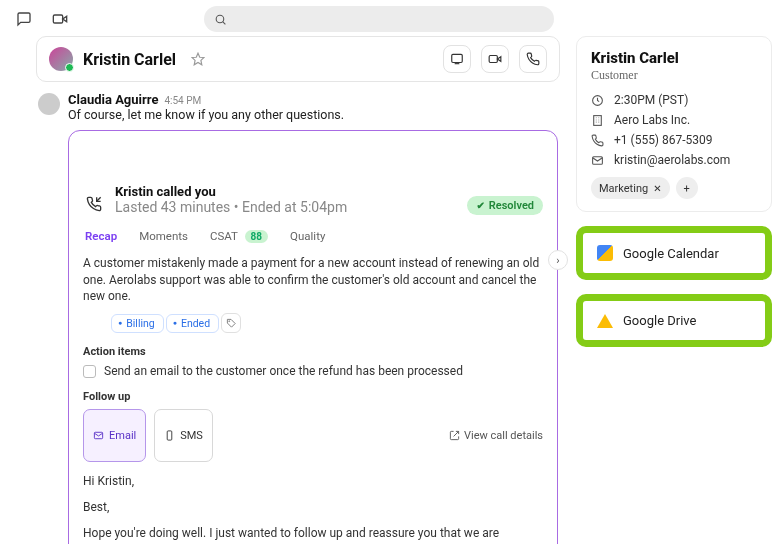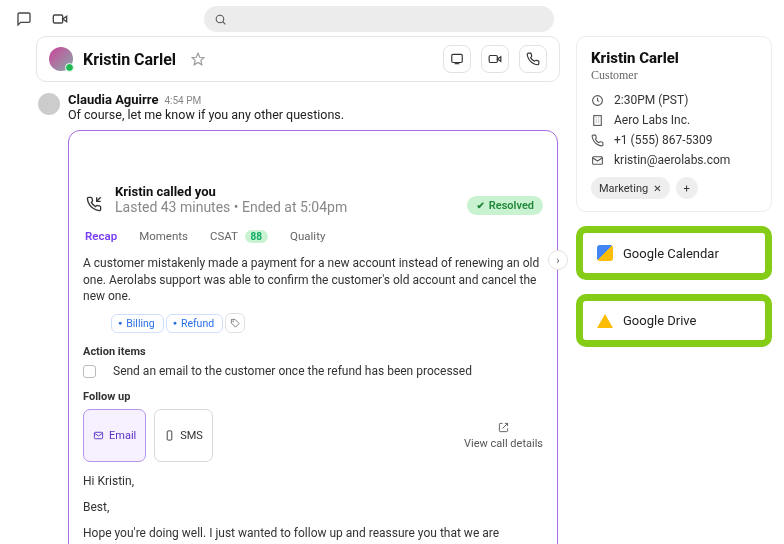"Refund" span.chip { text: Refund -> Ended }
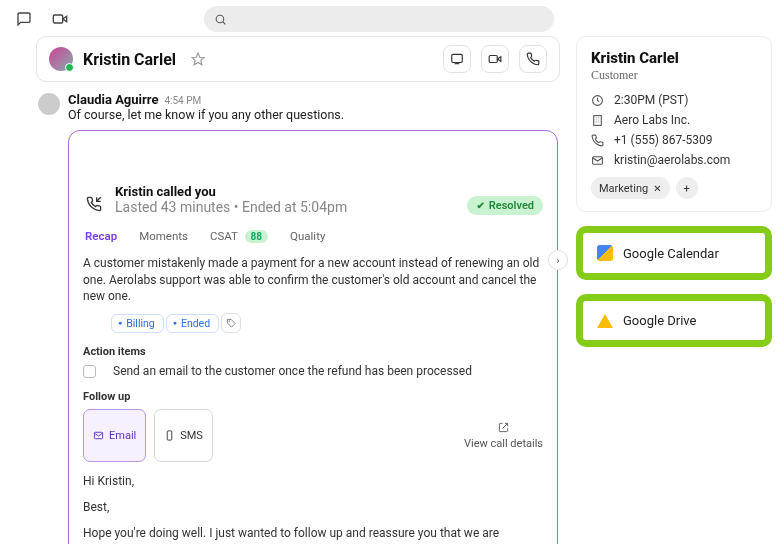"Send an email to the" .action-item { gap: 17px -> 8px }
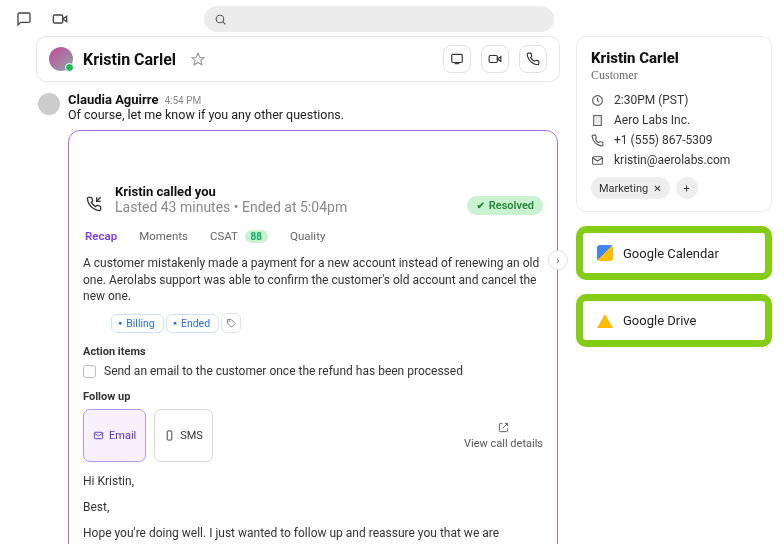"View call details" .view-details { flex-direction: column -> none }
